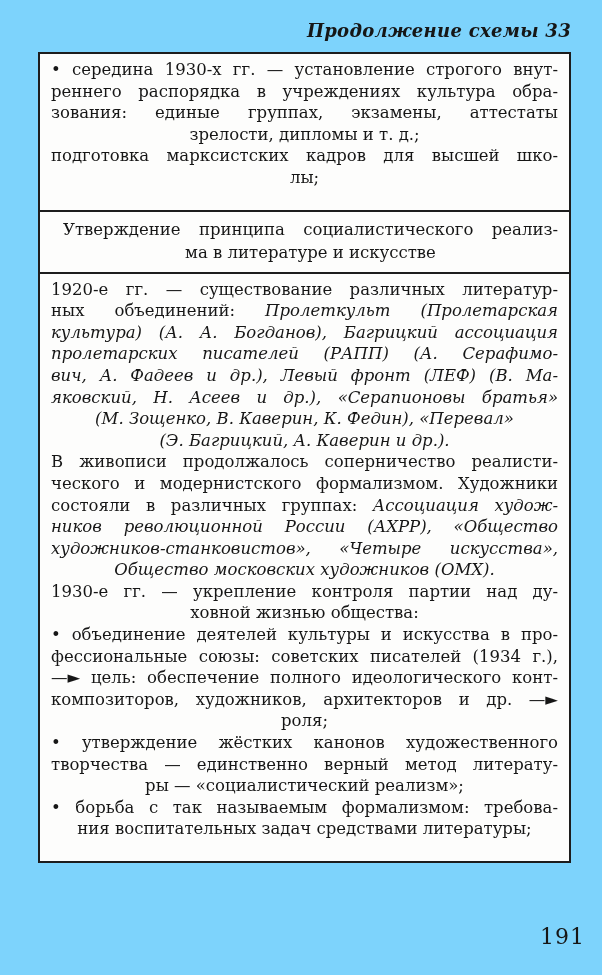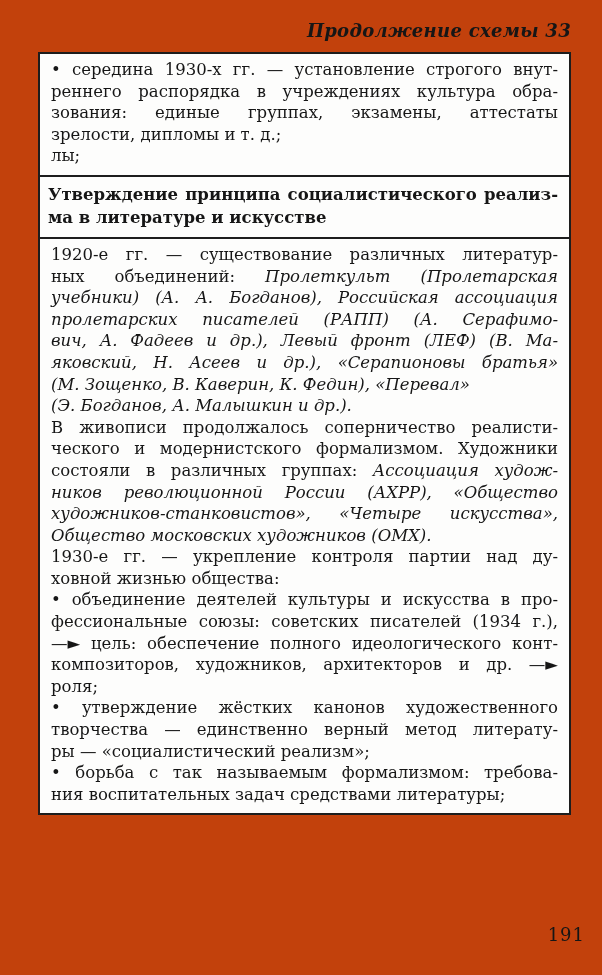"Продолжение схемы 33" .page { background: #c2410c -> #7dd3fc }
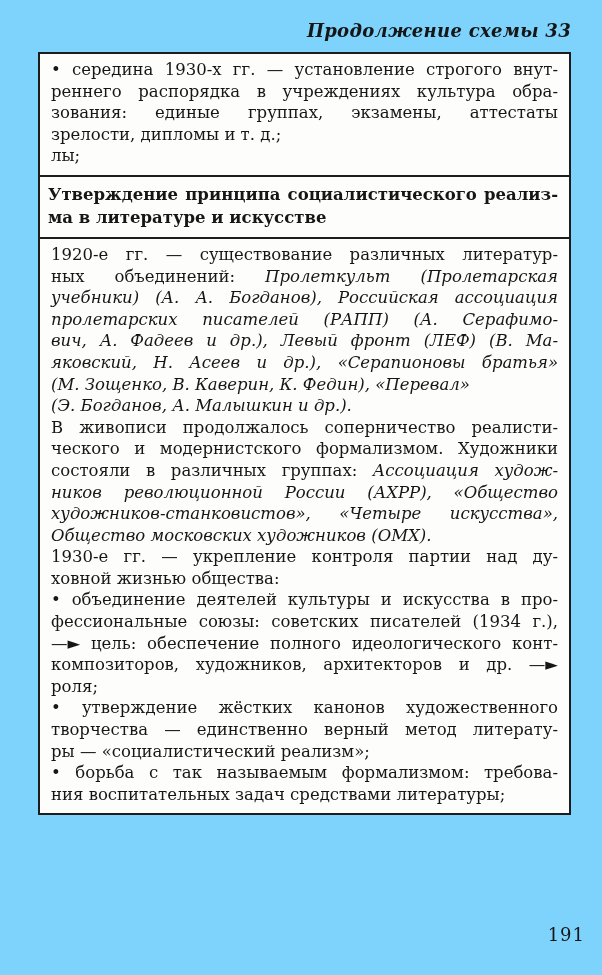"• середина 1930-х гг. —" .cell { padding: 5px 11px 8px 11px -> 5px 11px 21px 11px }
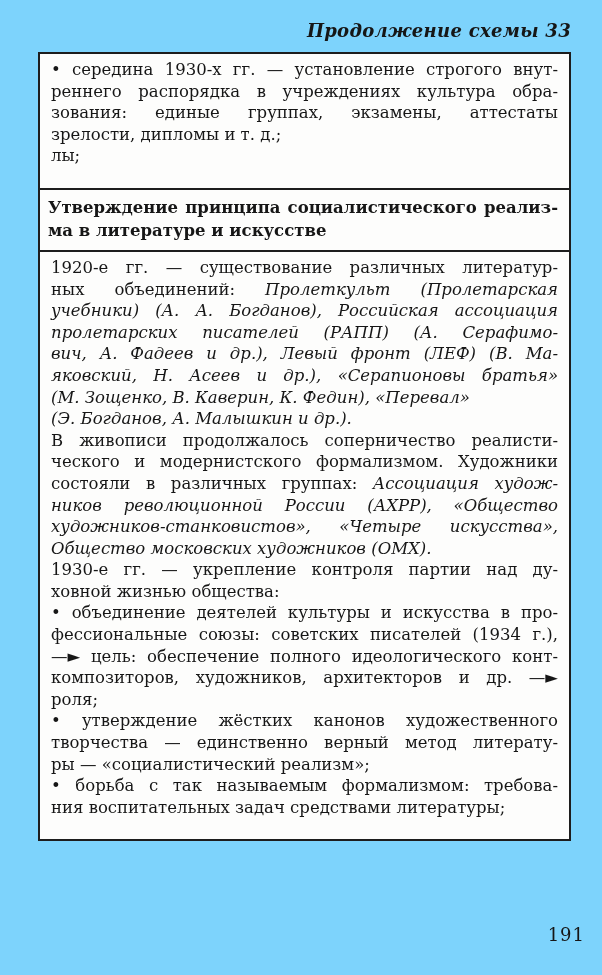"зрелости, дипломы и т. д.;" .tline { text-align: left -> center }
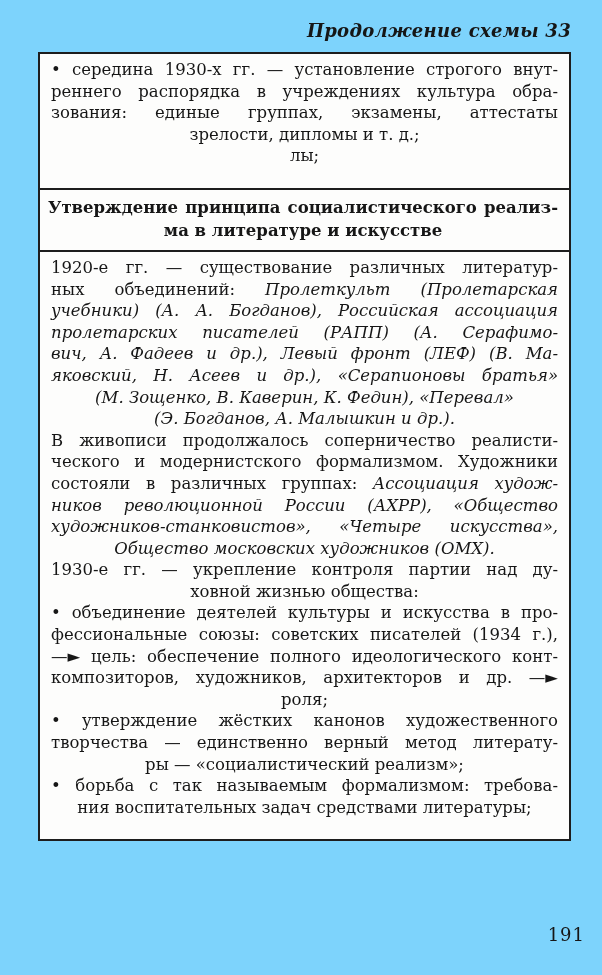"подготовка марксистских кадров для" div.tline { html: none -> <div><span>подготовка марксистских кадров для высшей шко-</span></div> }
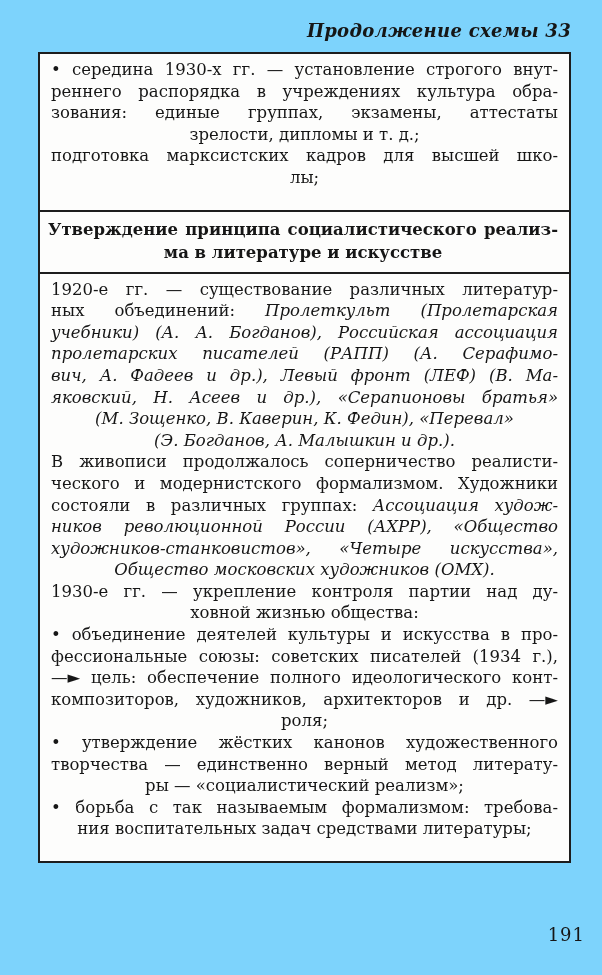"Утверждение принципа социалистического" .cell.bold { font-weight: bold -> normal; padding: 6px 11px 8px 8px -> 6px 11px 8px 23px }
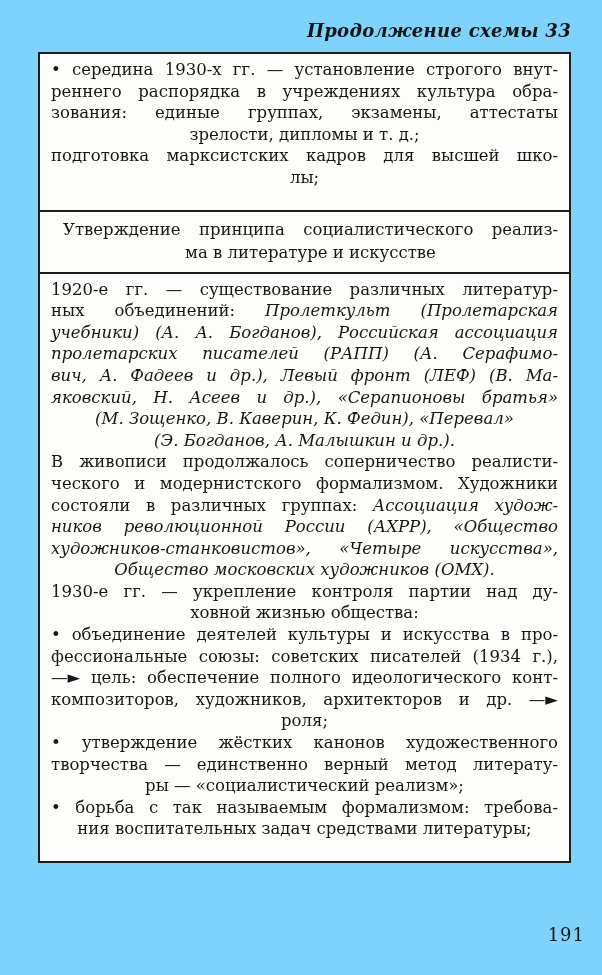"учебники) (А. А. Богданов), Российская" span.it { text: учебники) (А. А. Богданов), Российская -> культура) (А. А. Богданов), Багрицкий }
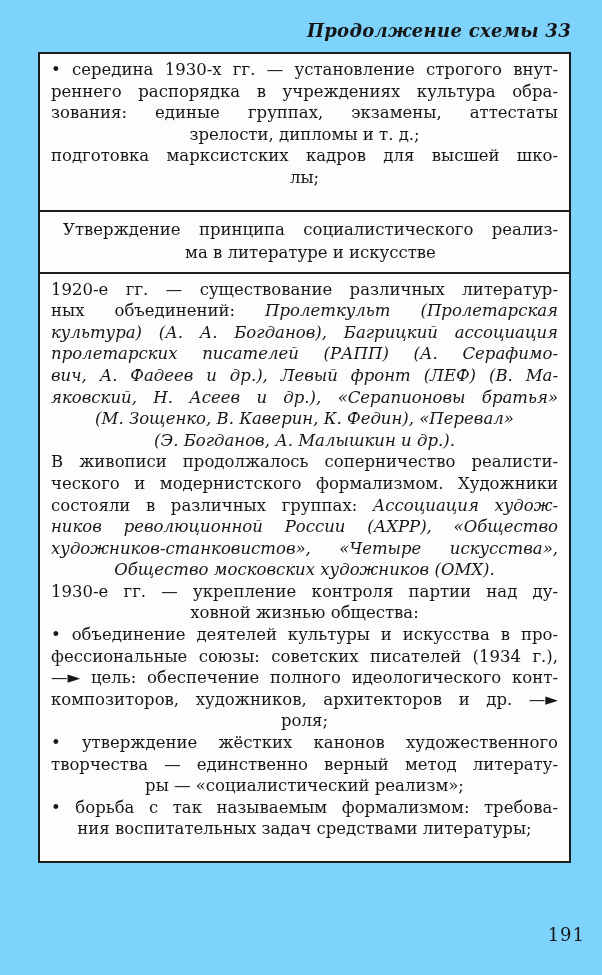"(Э. Богданов, А. Малышкин и" span.it { text: Богданов, А. Малышкин -> Багрицкий, А. Каверин }
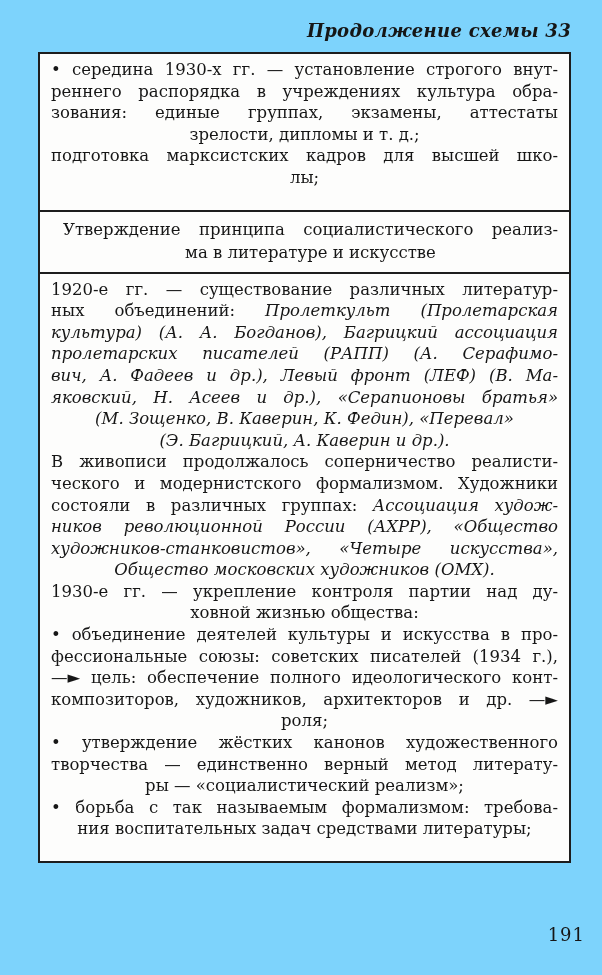"191" .page-number { font-size: 18px -> 22px }
